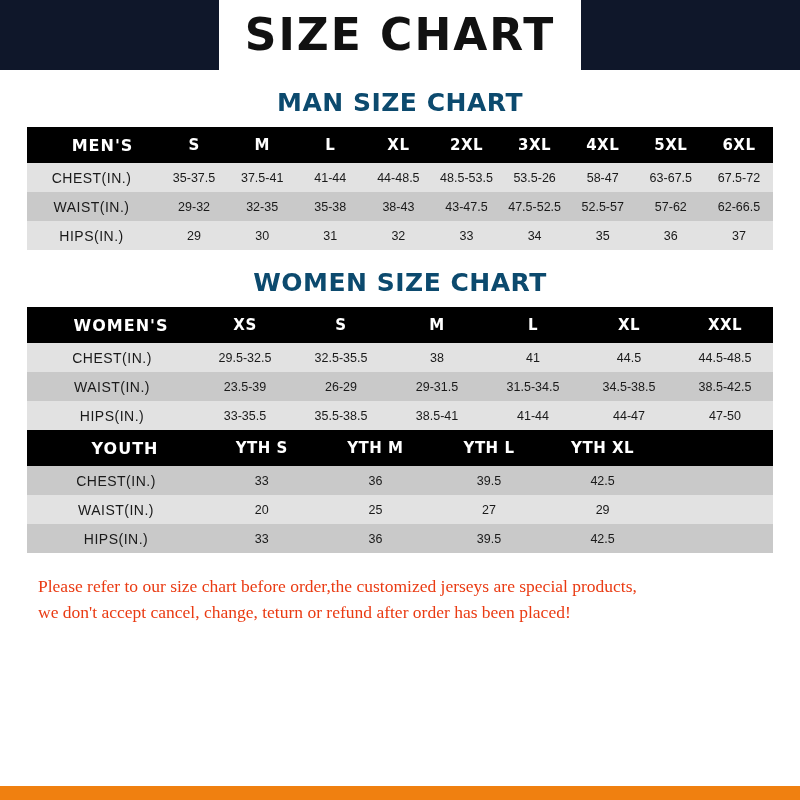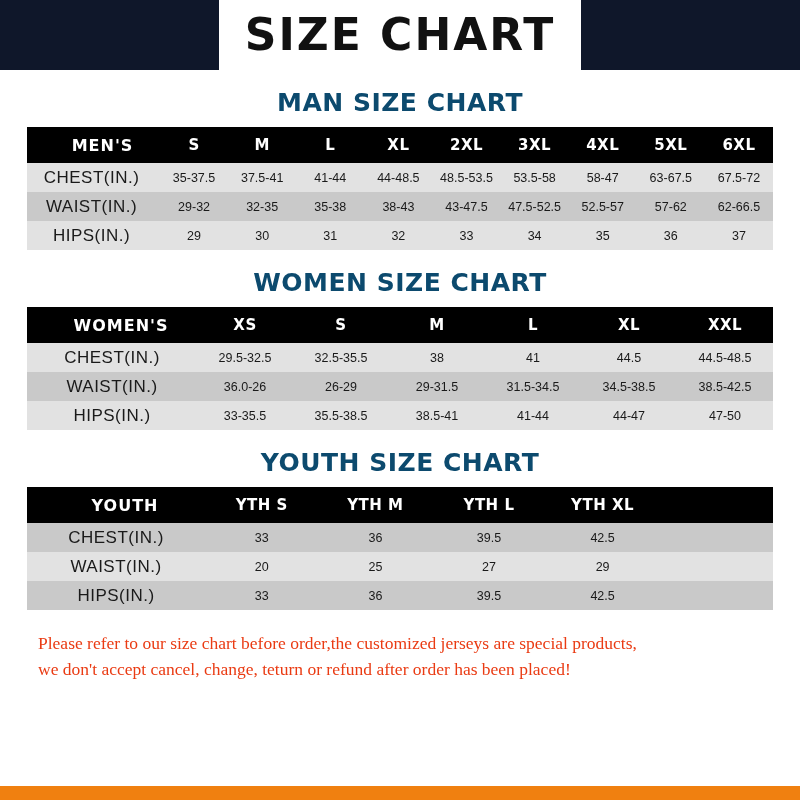"CHEST(IN.)" table.size-table tbody td.row-head { font-size: 17px -> 14px }
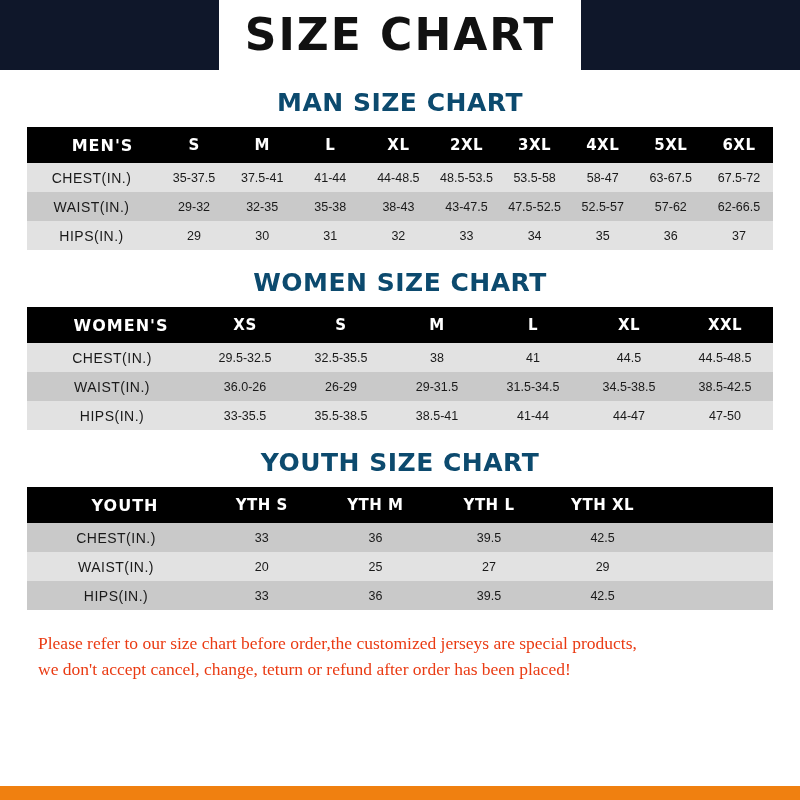"53.5-58" td { text: 53.5-58 -> 53.5-26 }
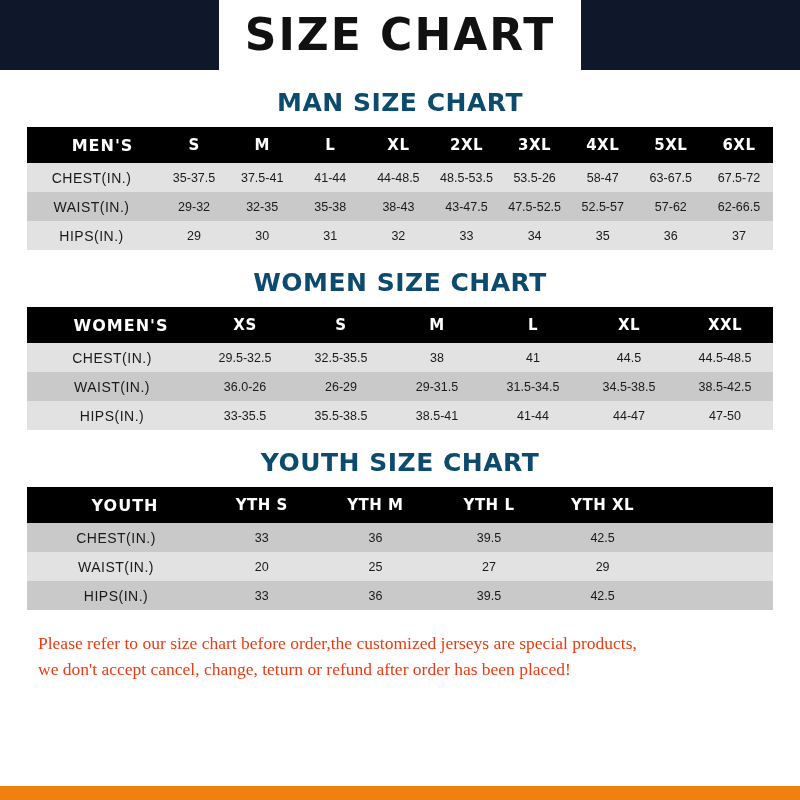"36.0-26" td { text: 36.0-26 -> 23.5-39 }
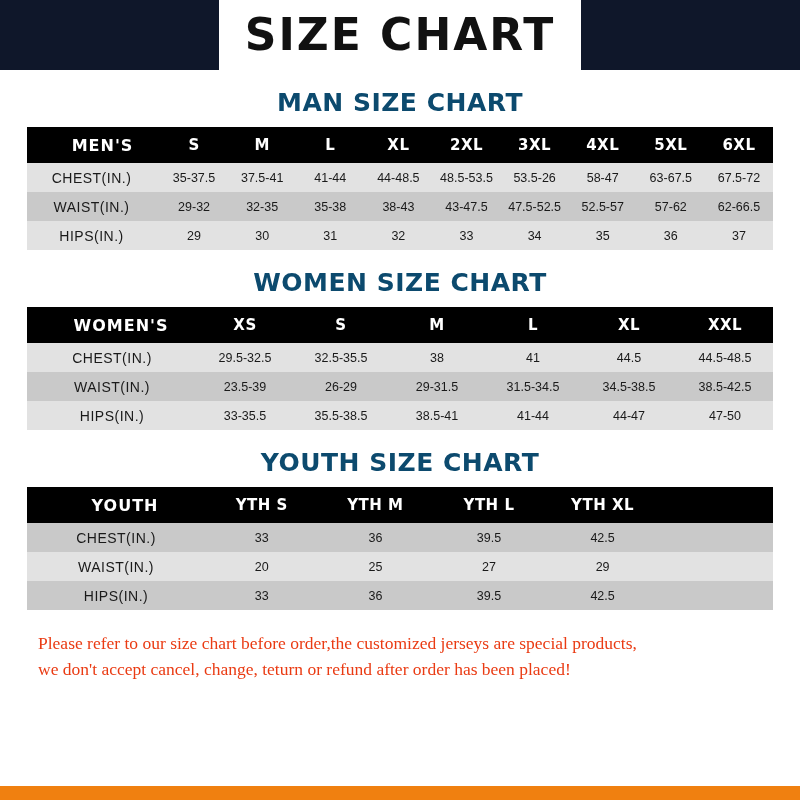"YOUTH SIZE CHART" div.section-title { html: <div>YOUTH SIZE CHART</div> -> none }
